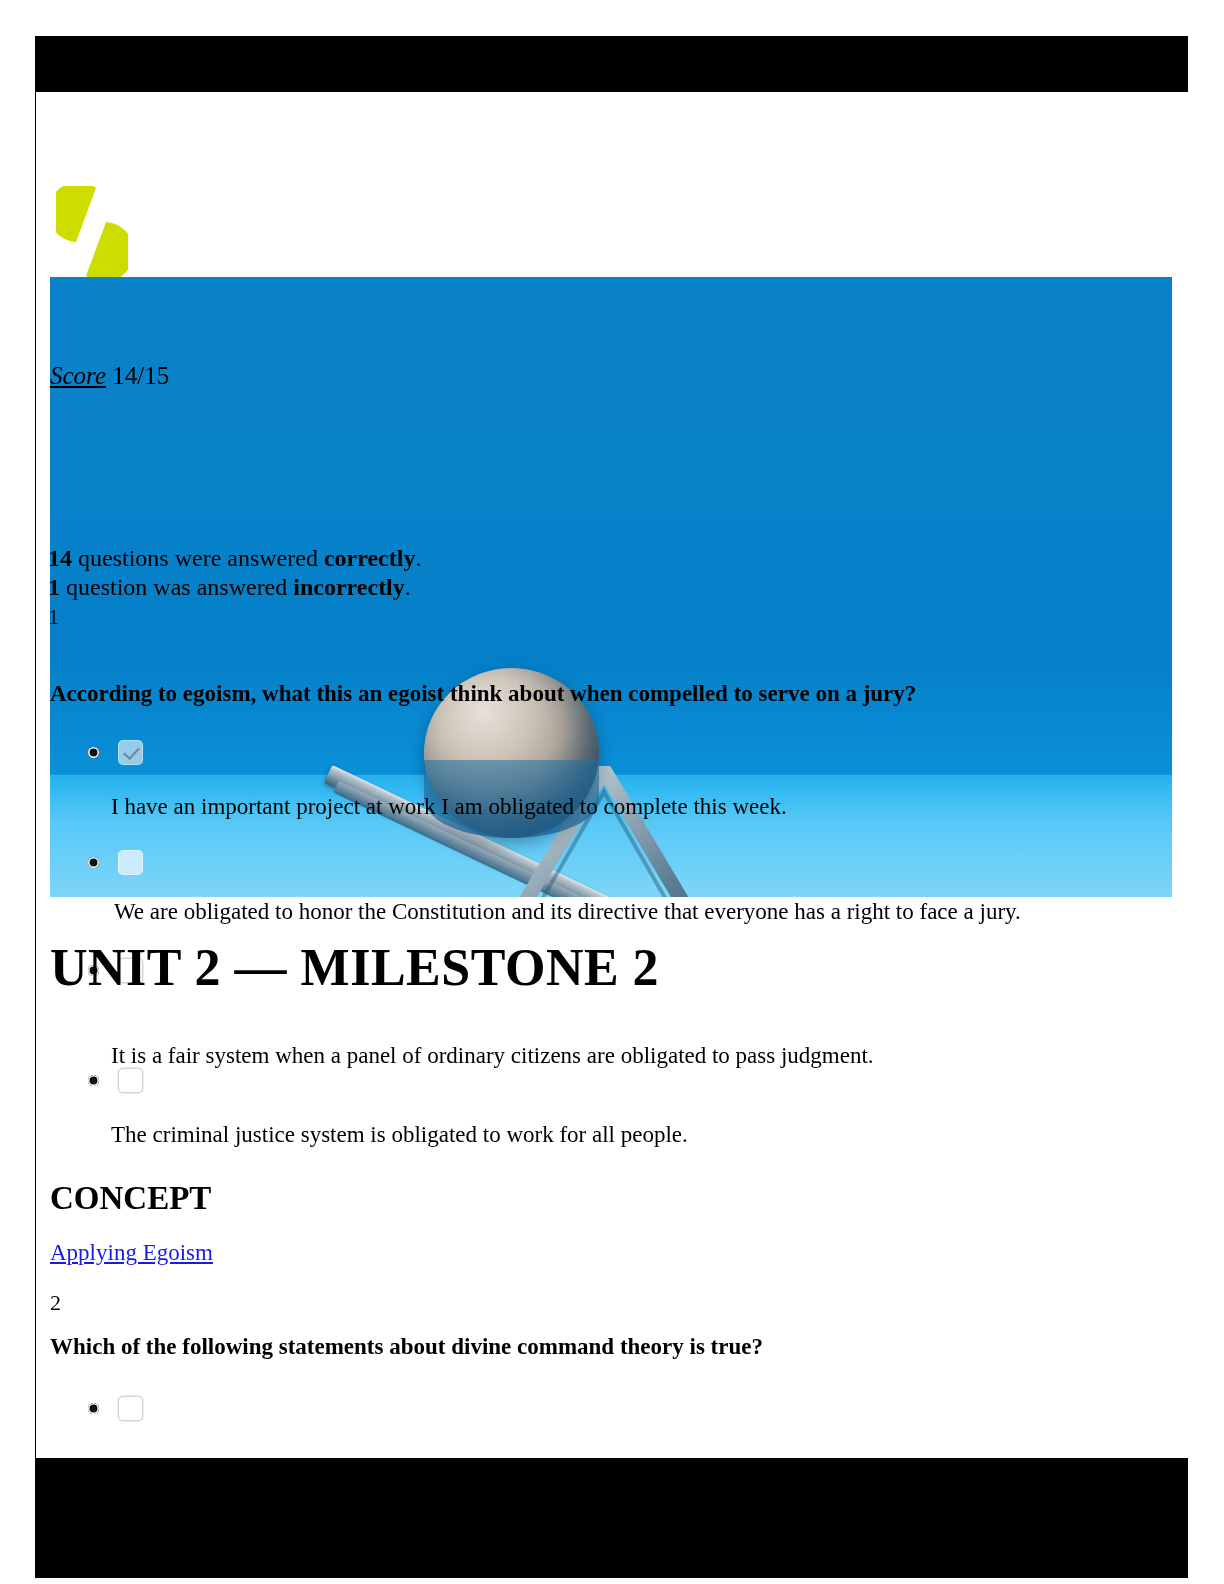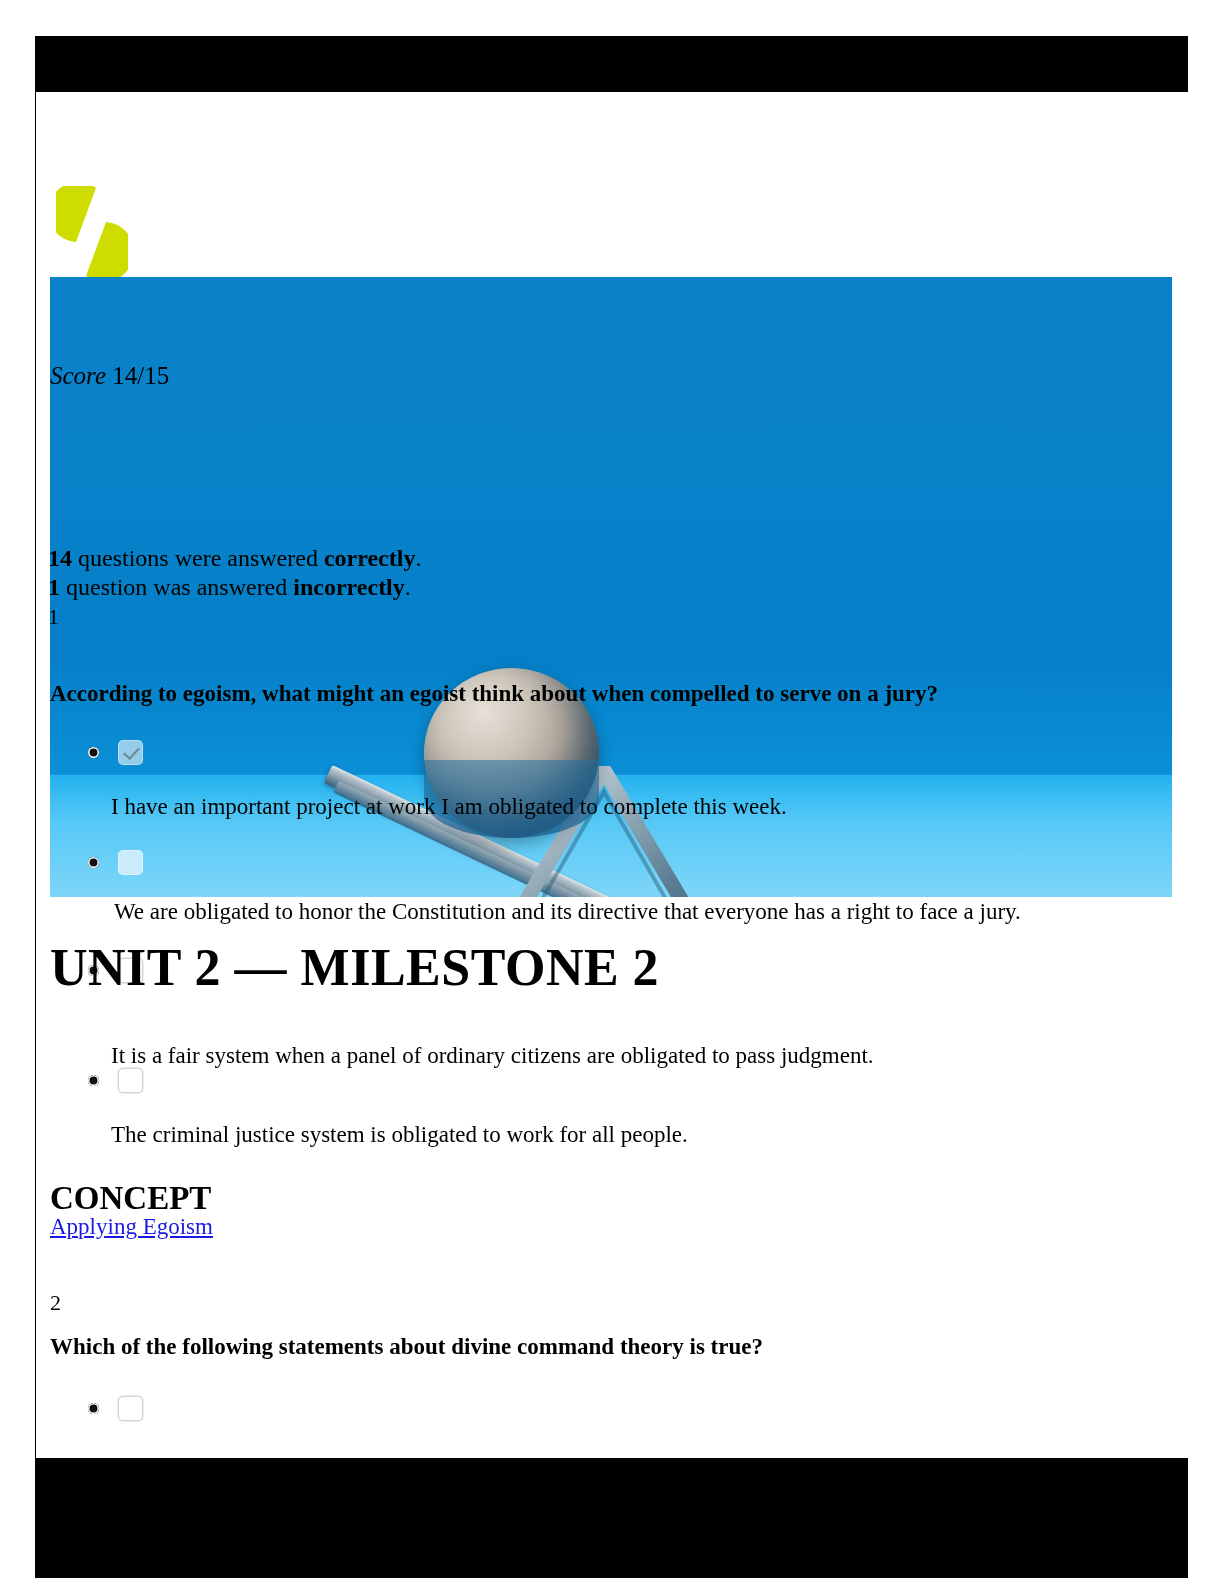"Score" .score i { text-decoration: none -> underline }
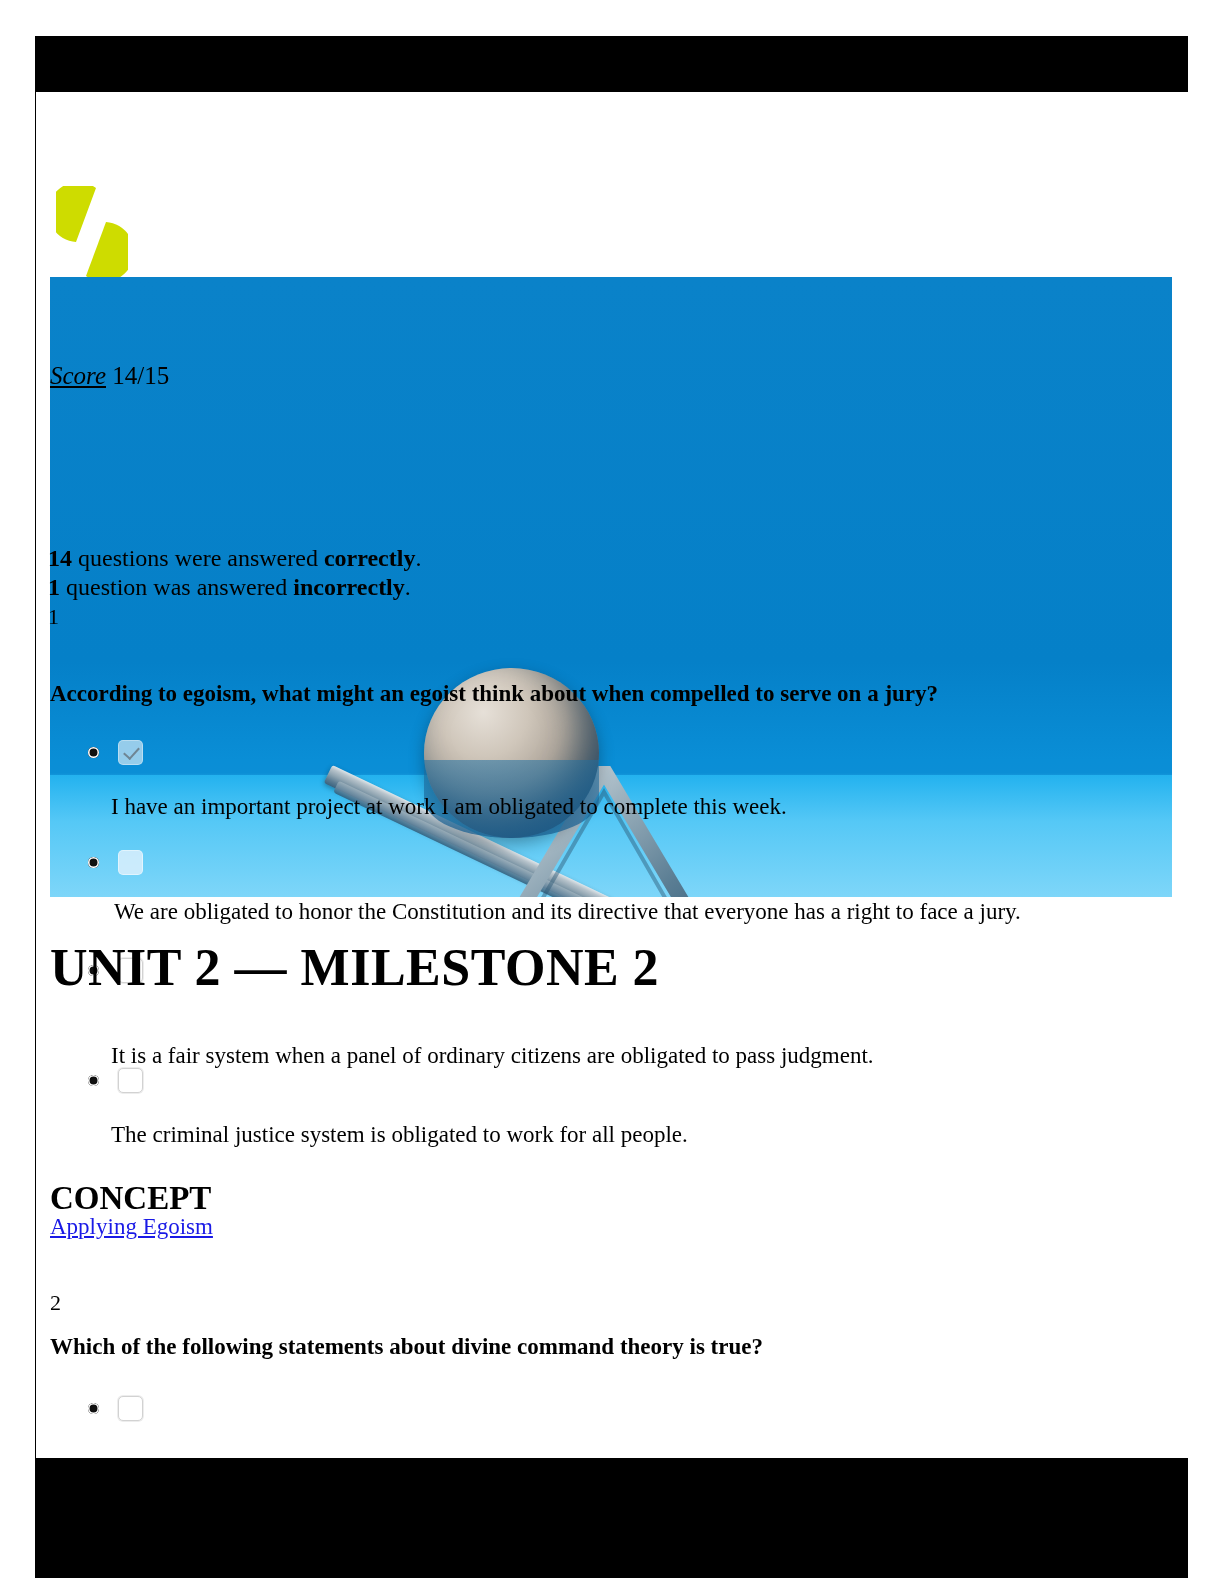"According to egoism, what might" div.layer { text: might -> this }
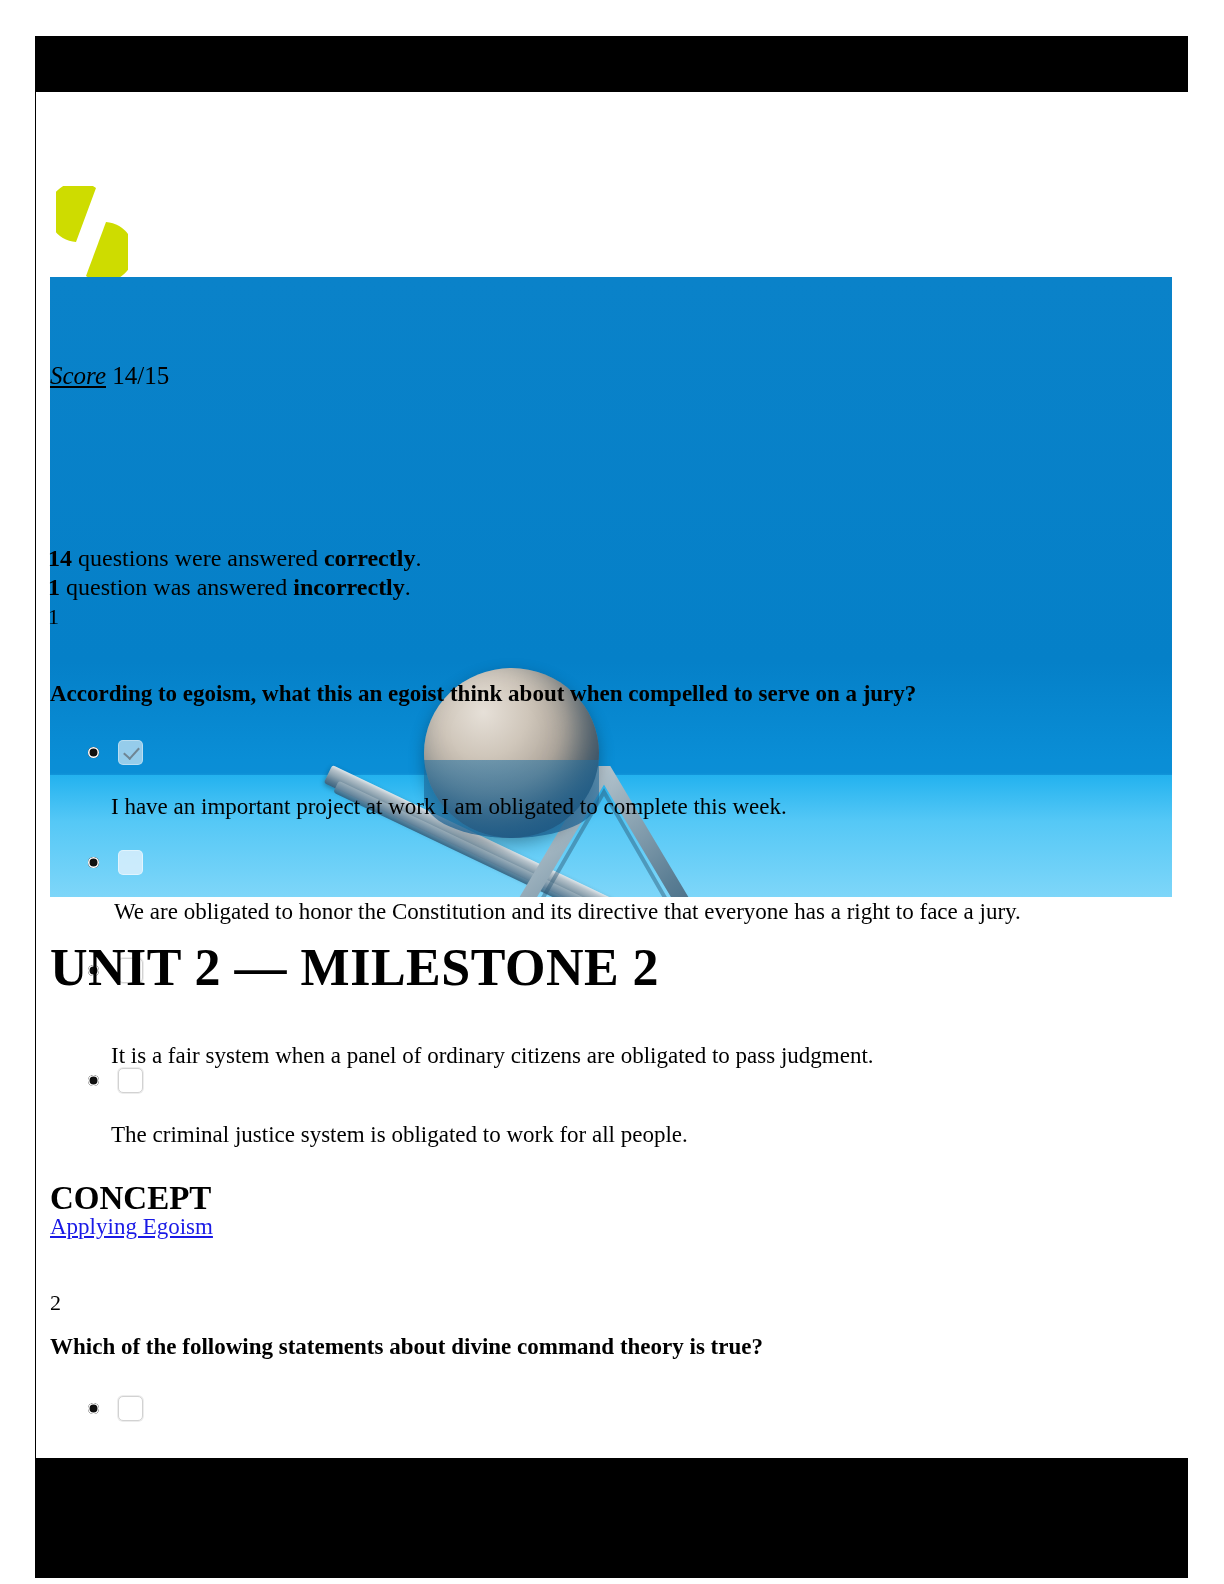"Applying Egoism" .concept-link { top: 1214px -> 1240px }
